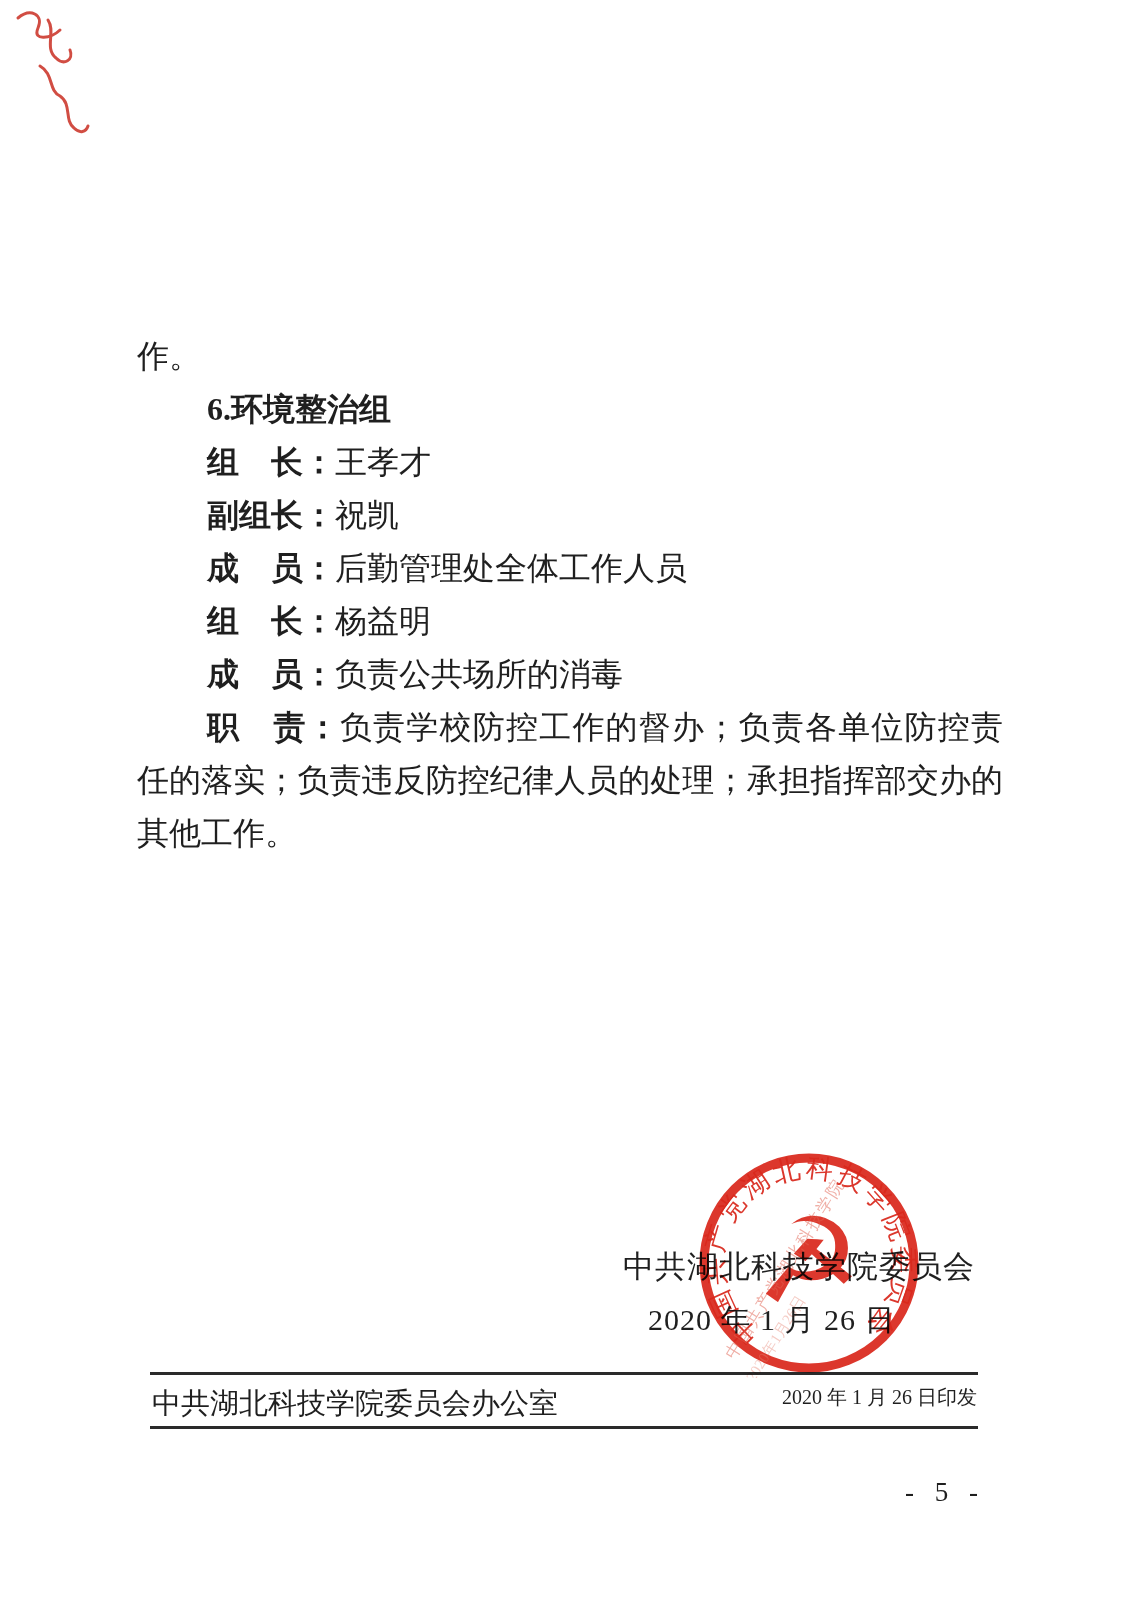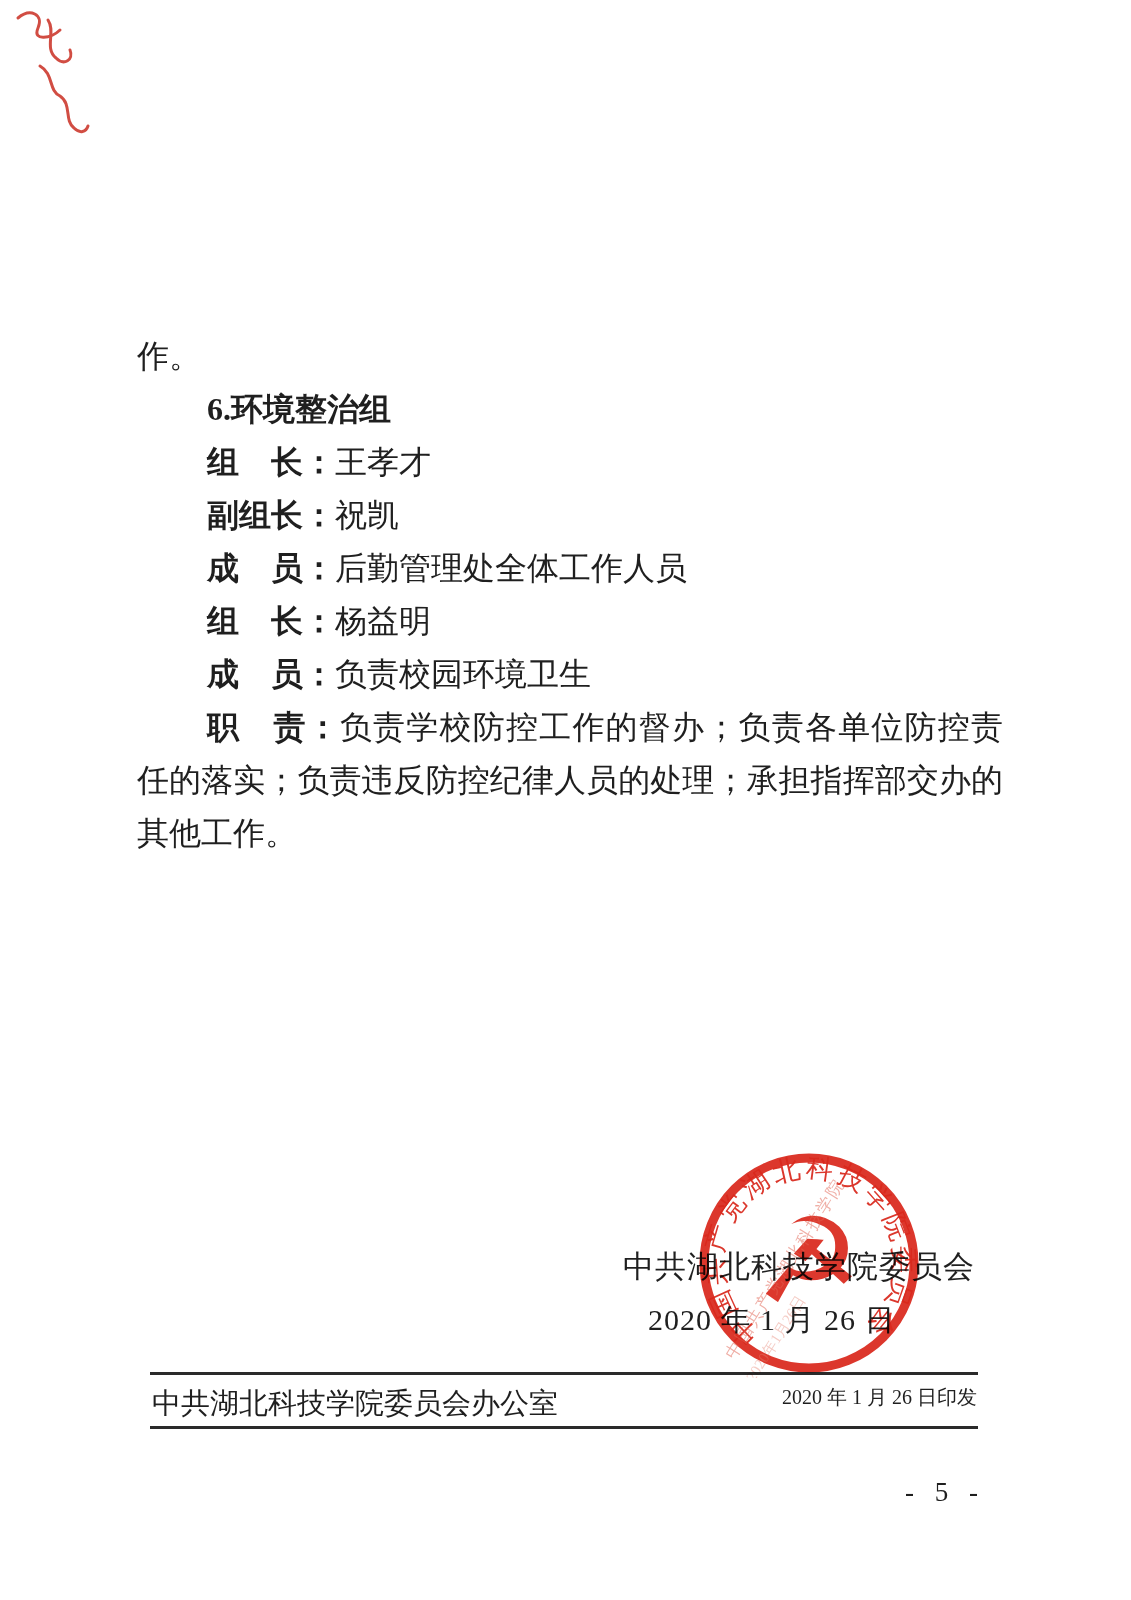"负责校园环境卫生" span { text: 校园环境卫生 -> 公共场所的消毒 }
